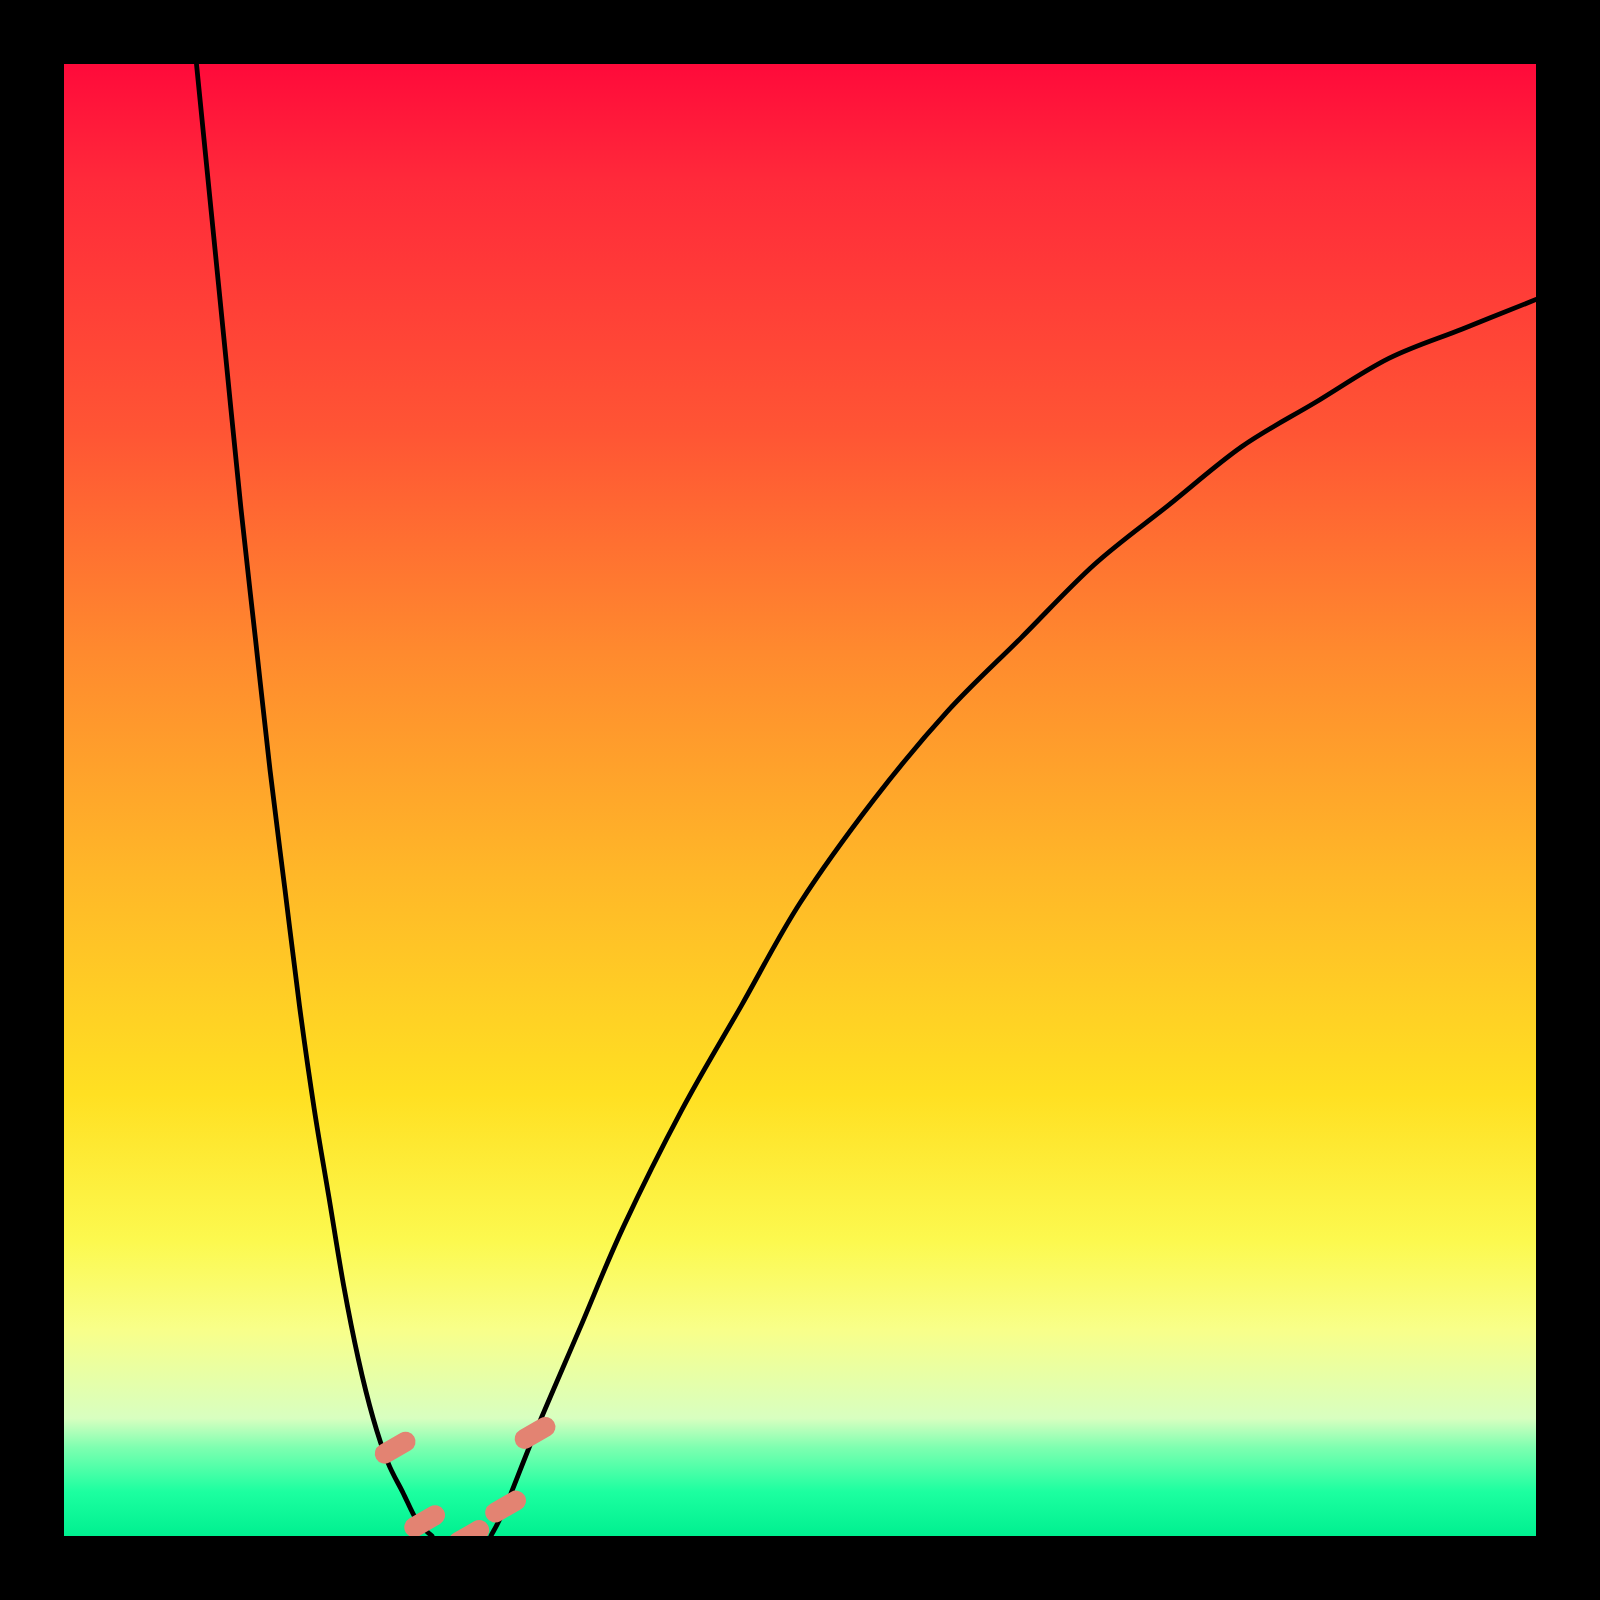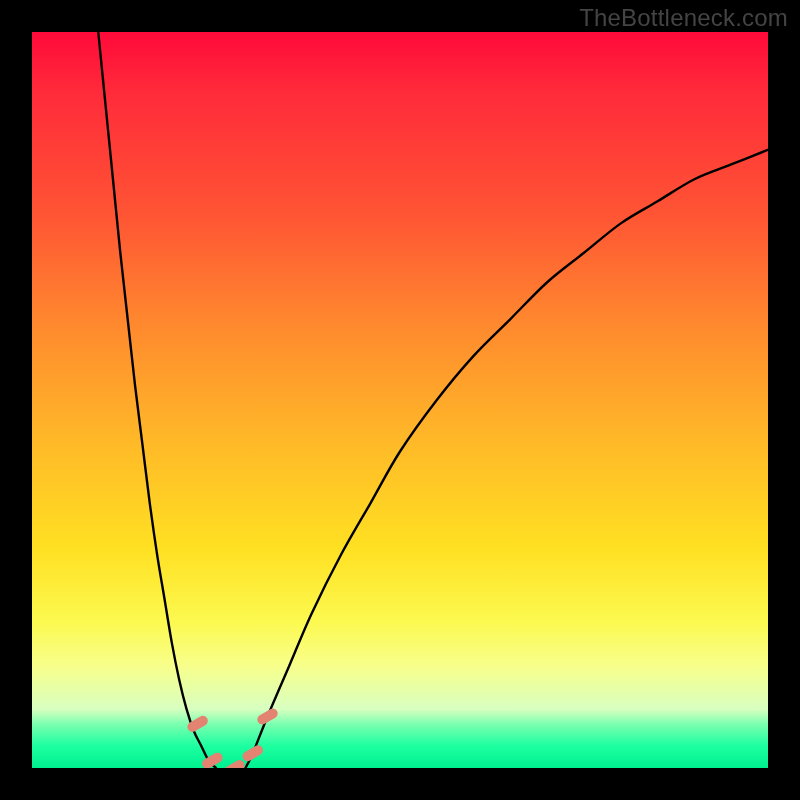"TheBottleneck.com" div.watermark { html: <div>TheBottleneck.com</div> -> none }
